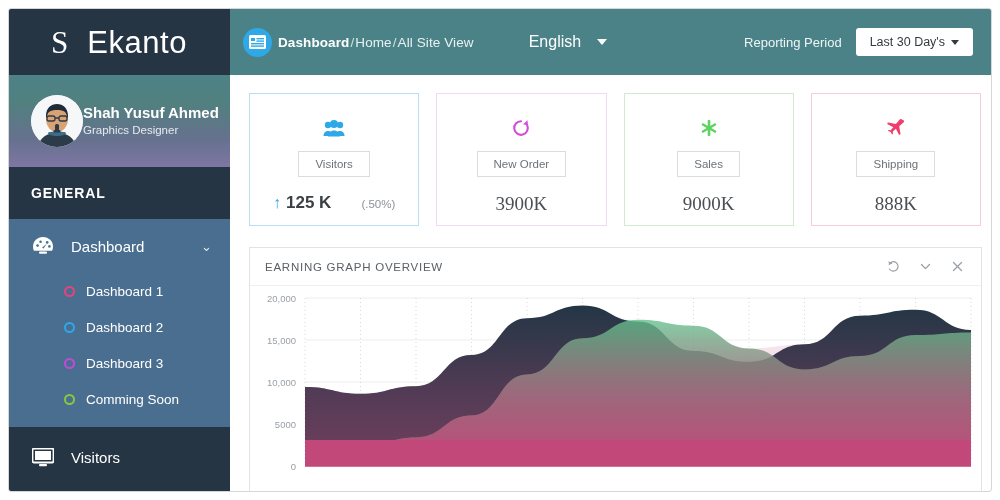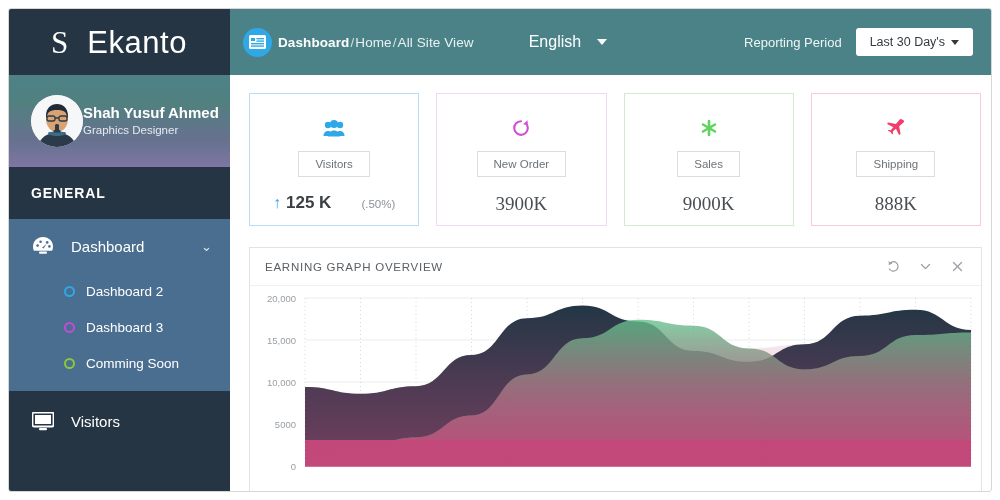"Dashboard 1" div.submenu-item { html: none -> <div> <span></span> <span>Dashboard 1</span> </div> }
